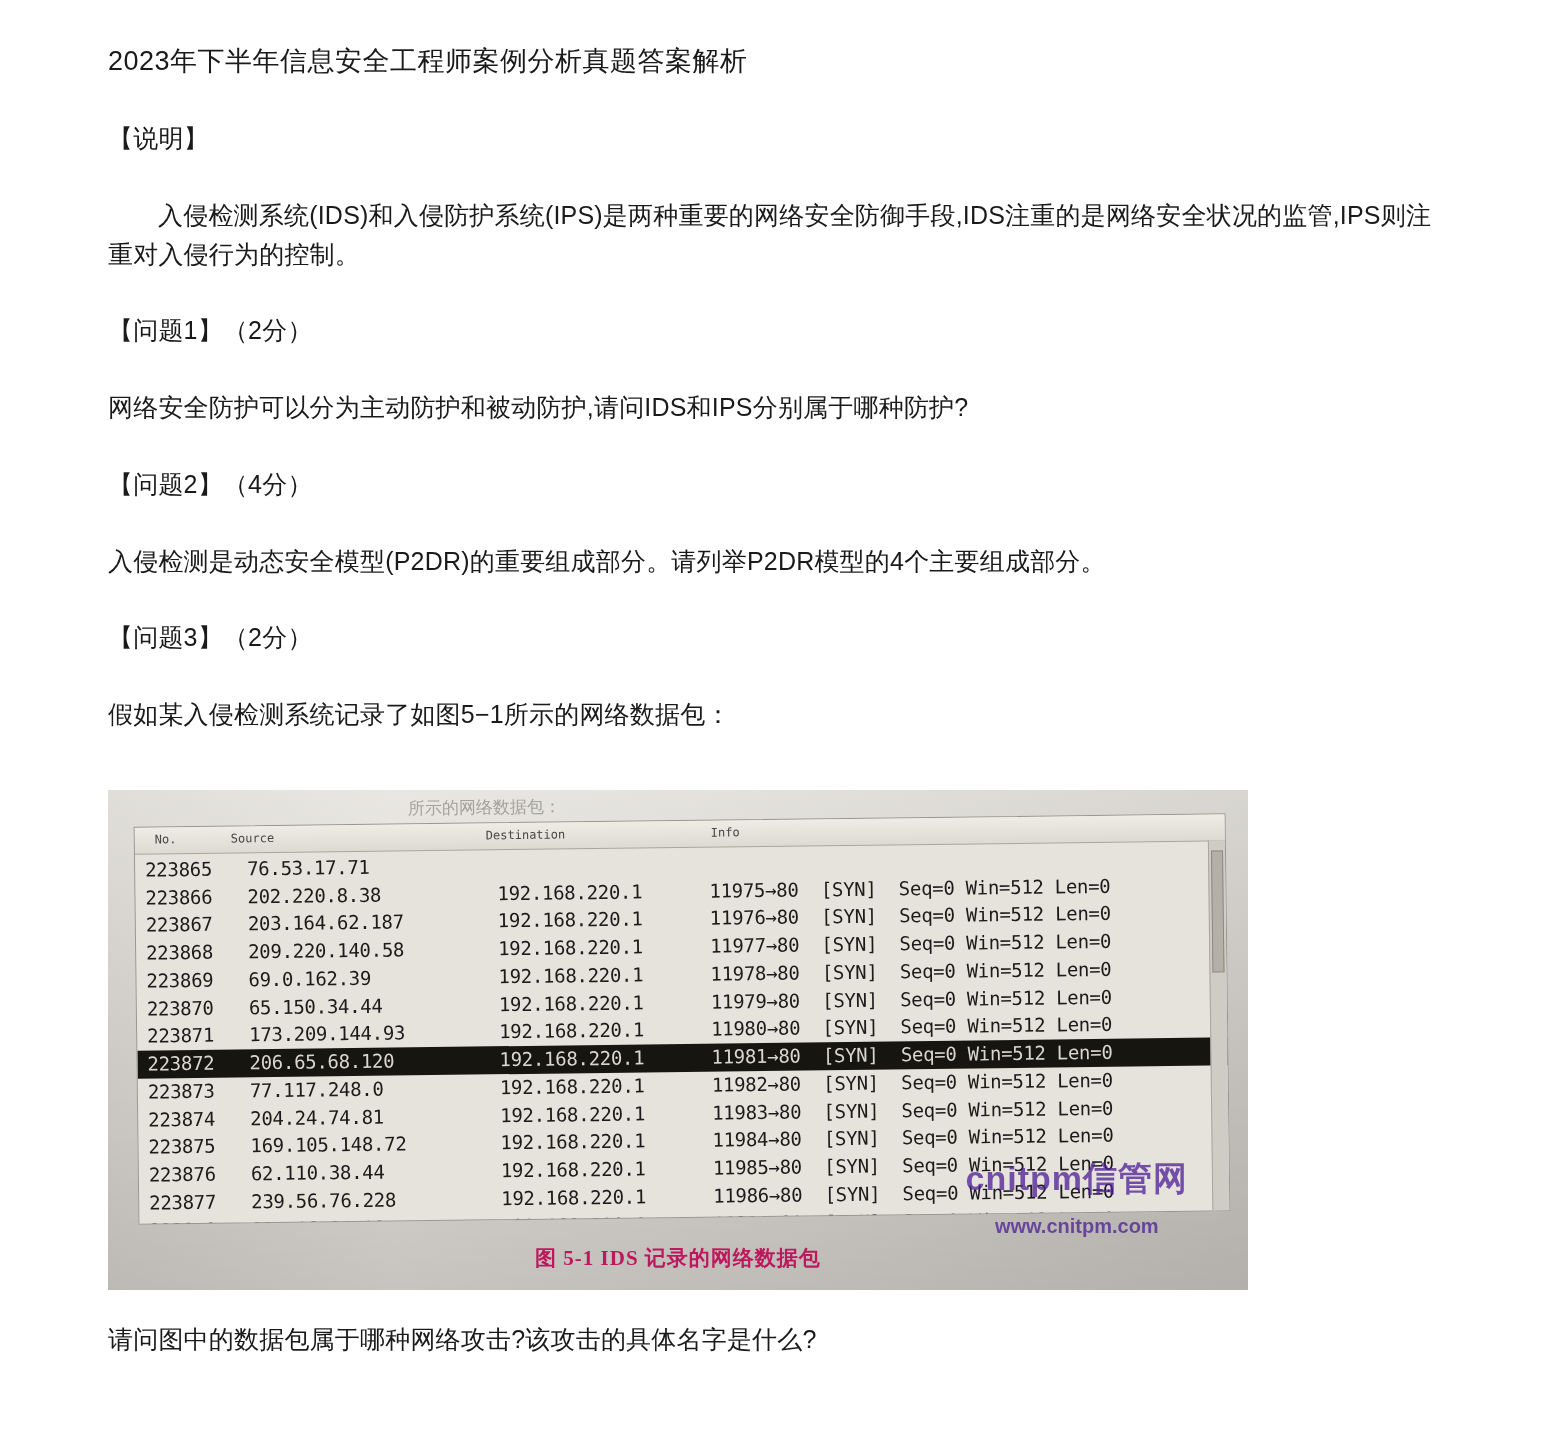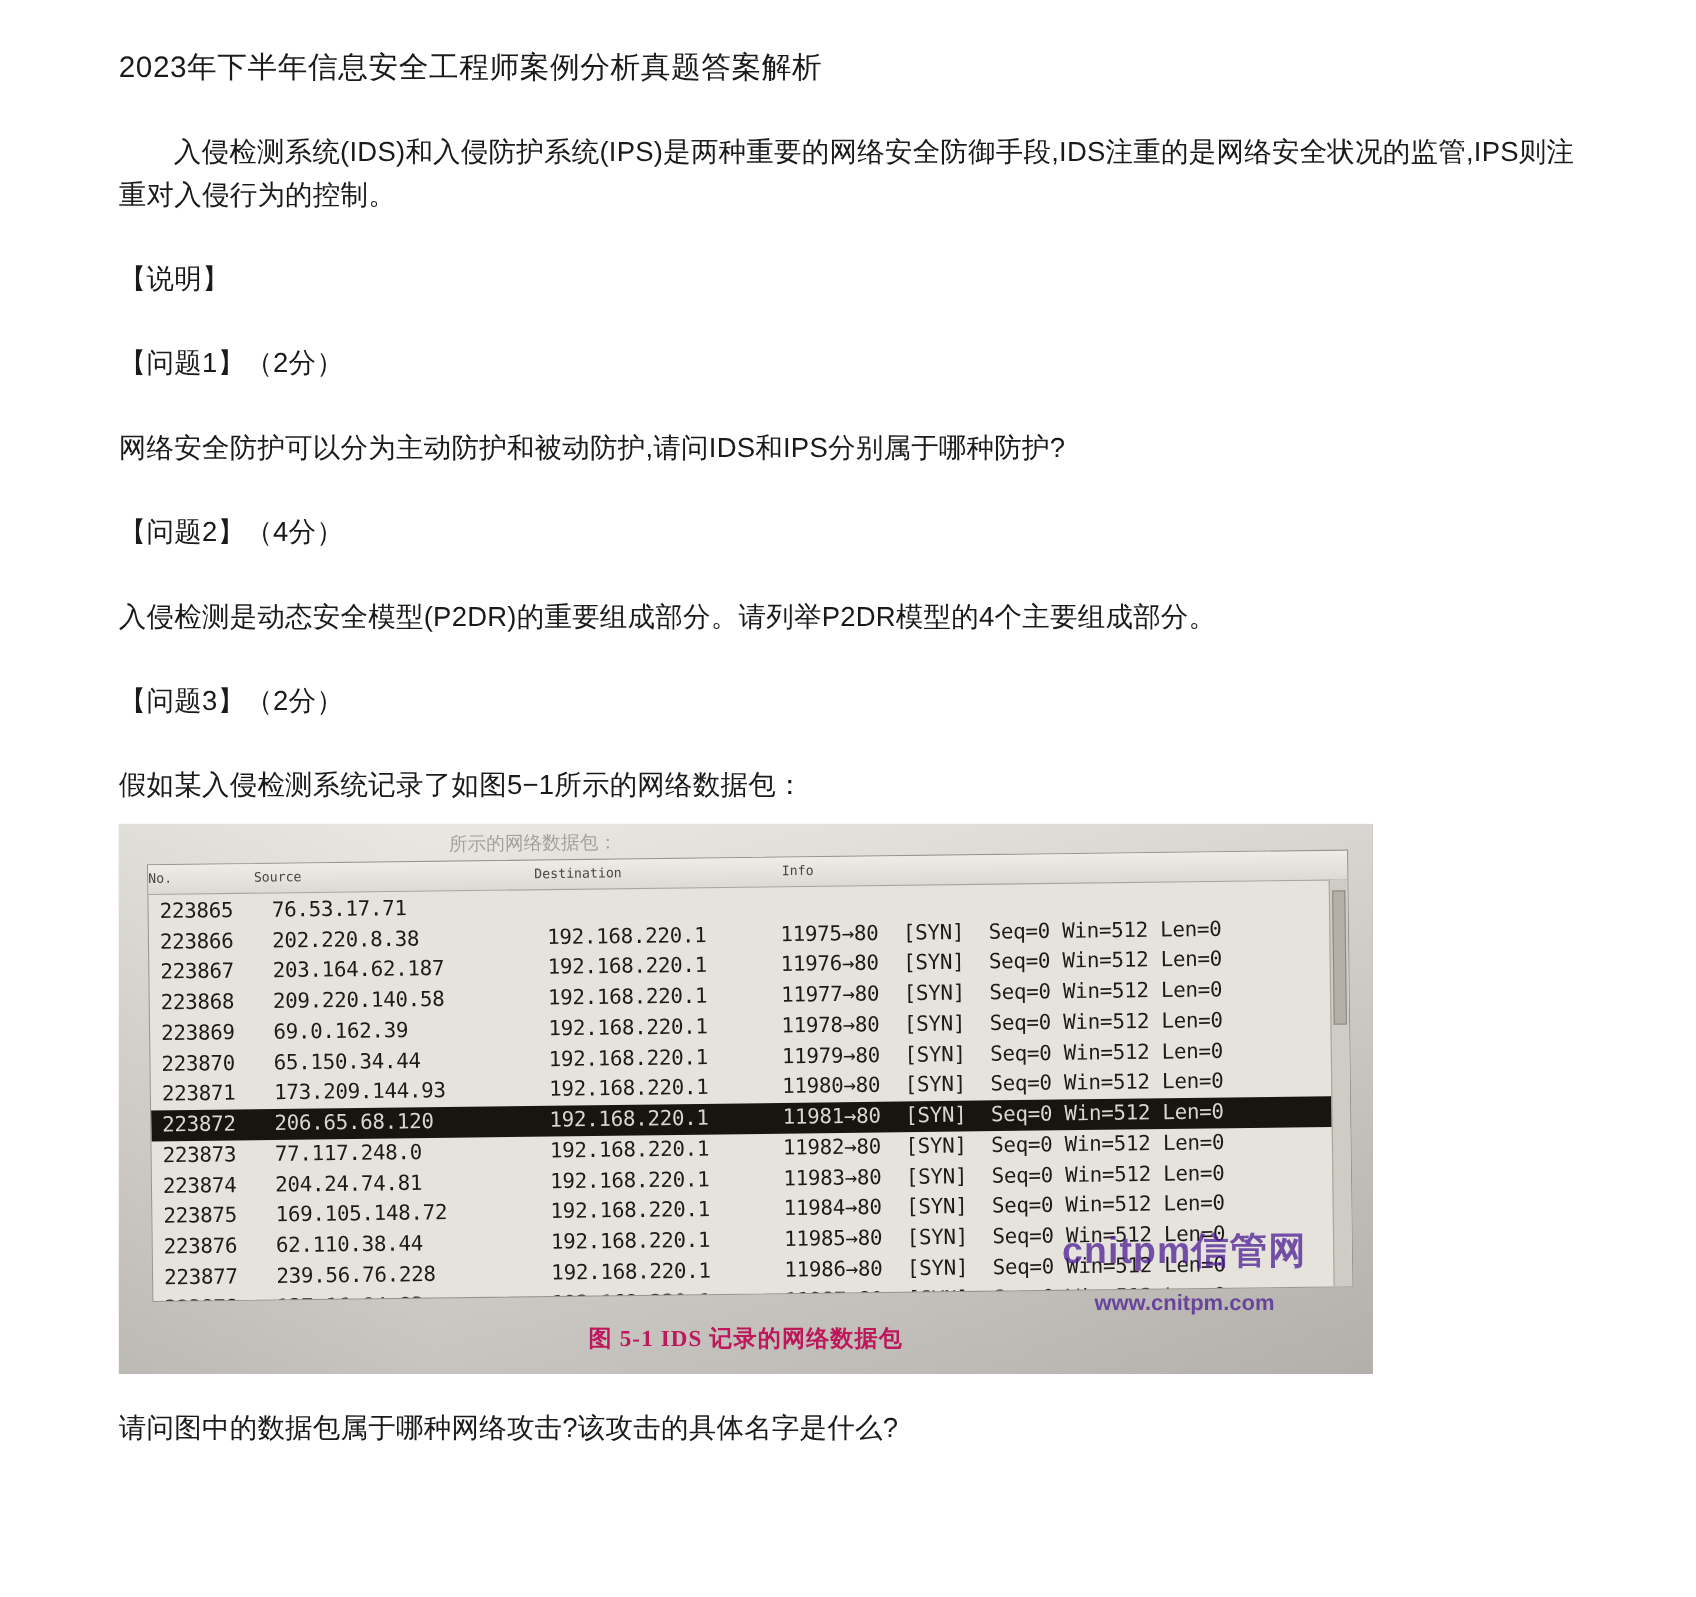"入侵检测系统(IDS)和入侵防护系统(IPS)是两种重要的网络安全防御手段,ID" p.para { order: before "【说明】" -> after "【说明】" }
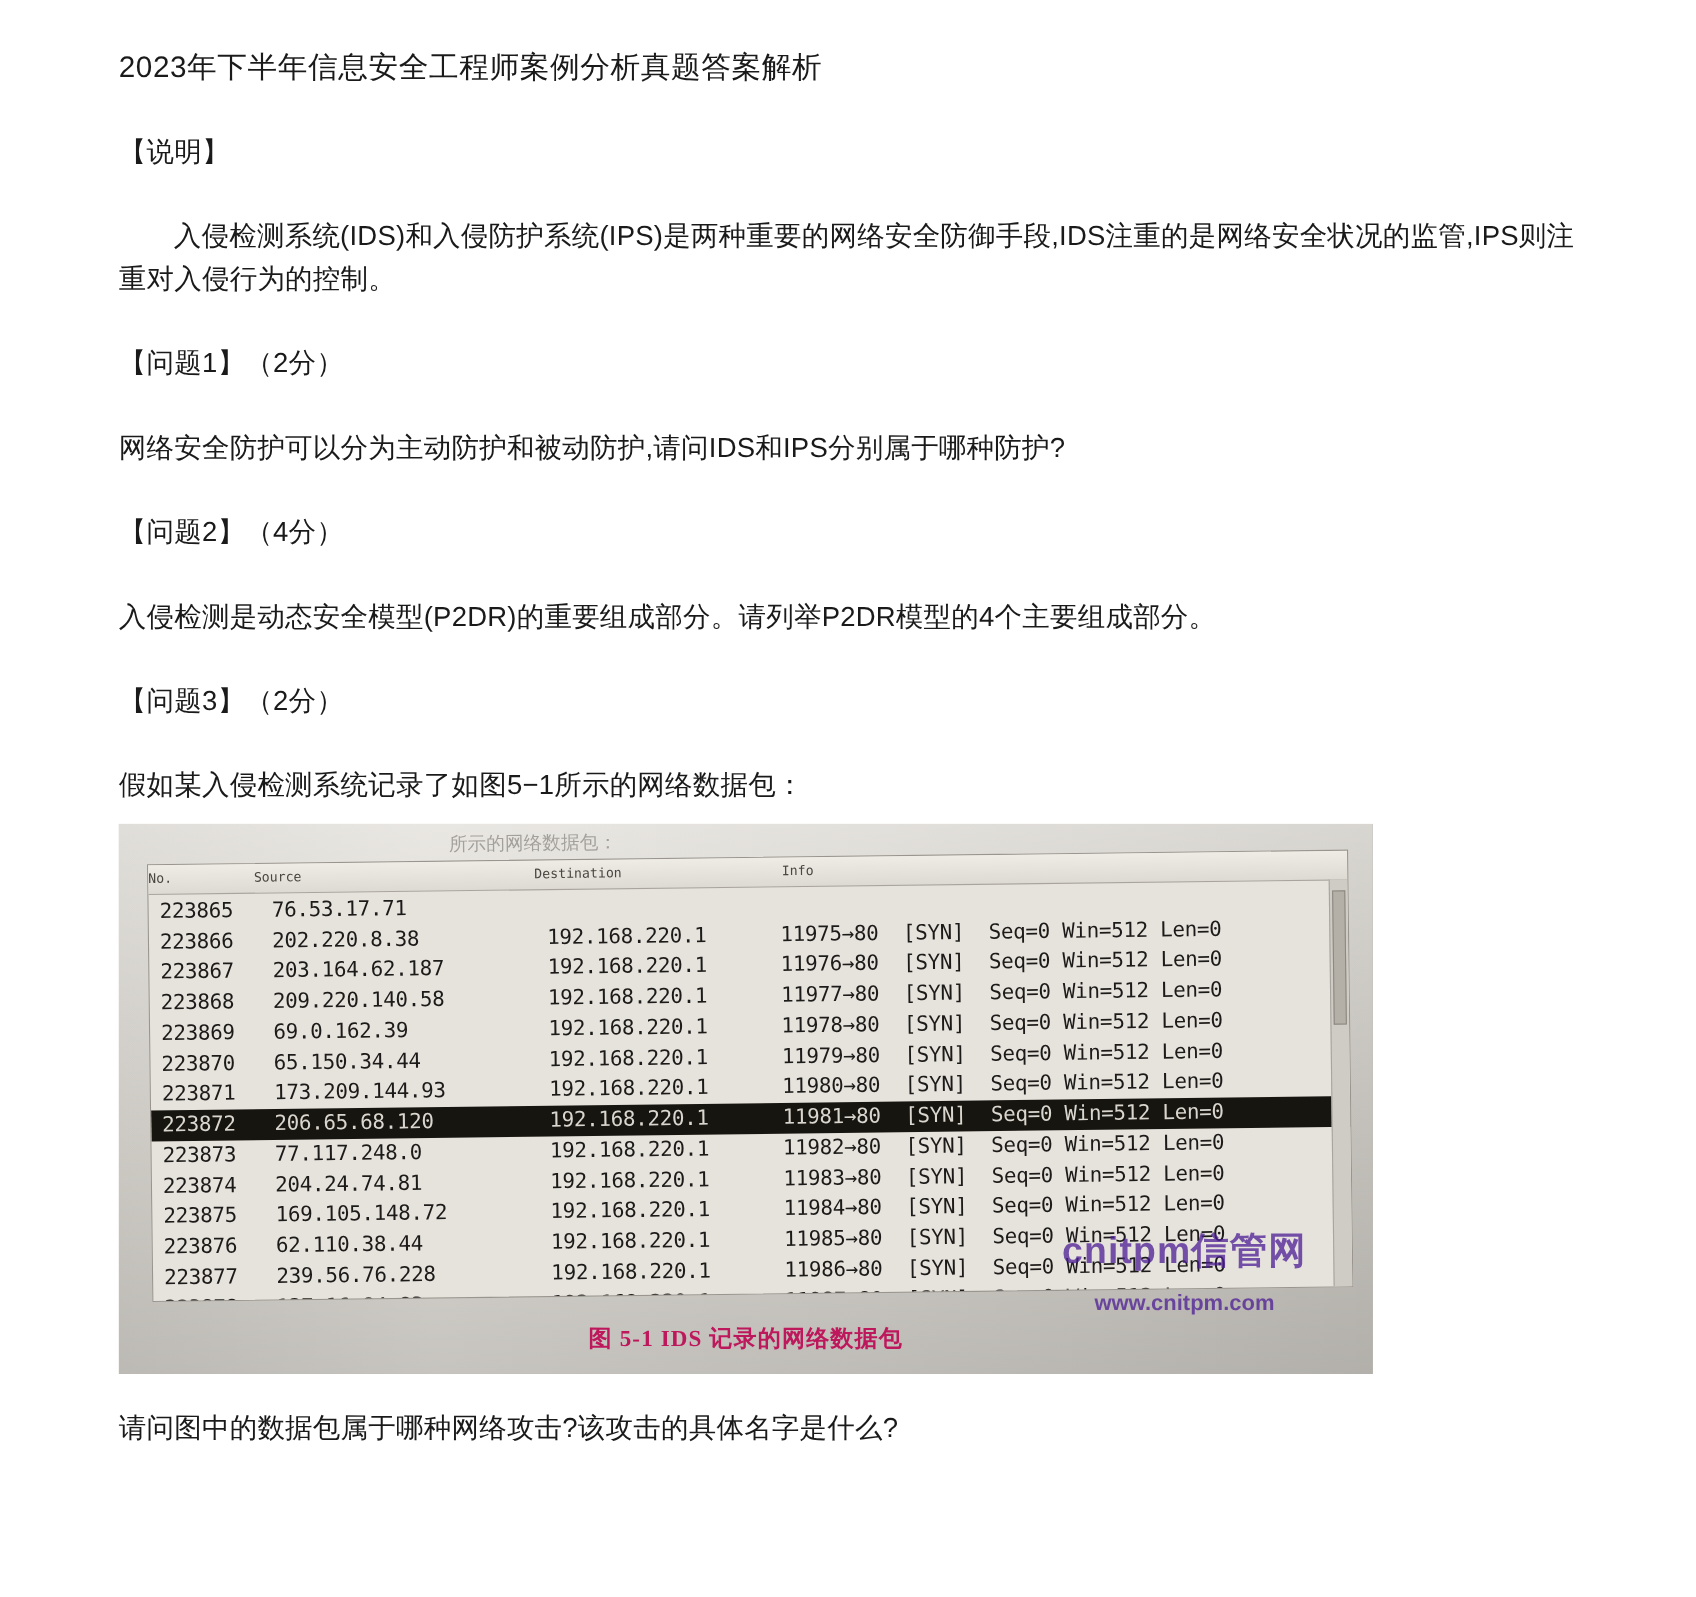"假如某入侵检测系统记录了如图5−1所示的网络数据包：" .para.tight { margin-bottom: 15px -> 56px }
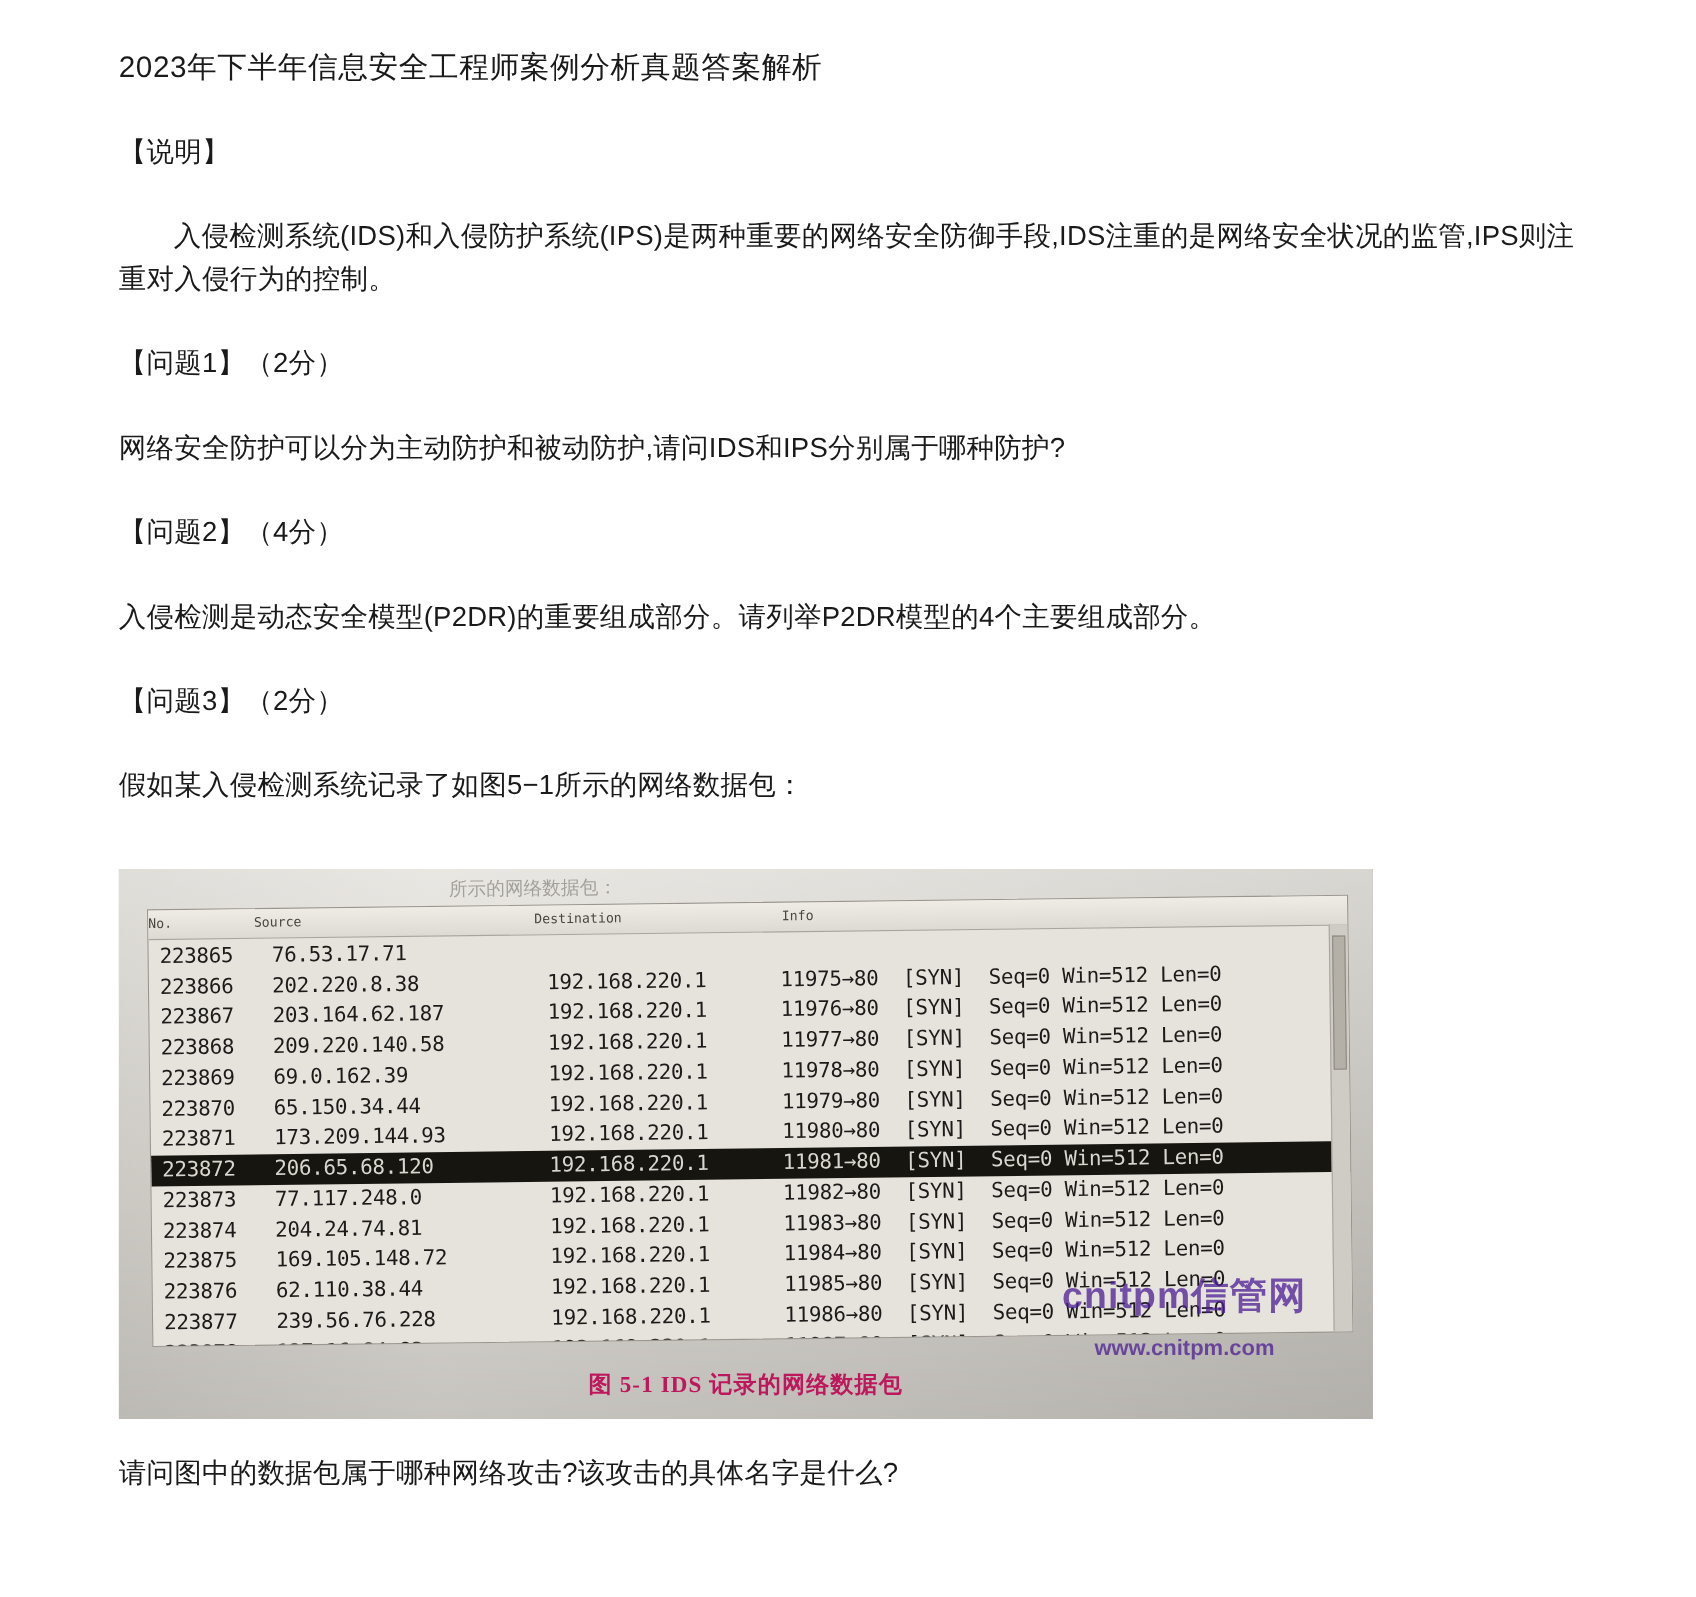"No." .fig-header .h-no { left: 0 -> 20px }
